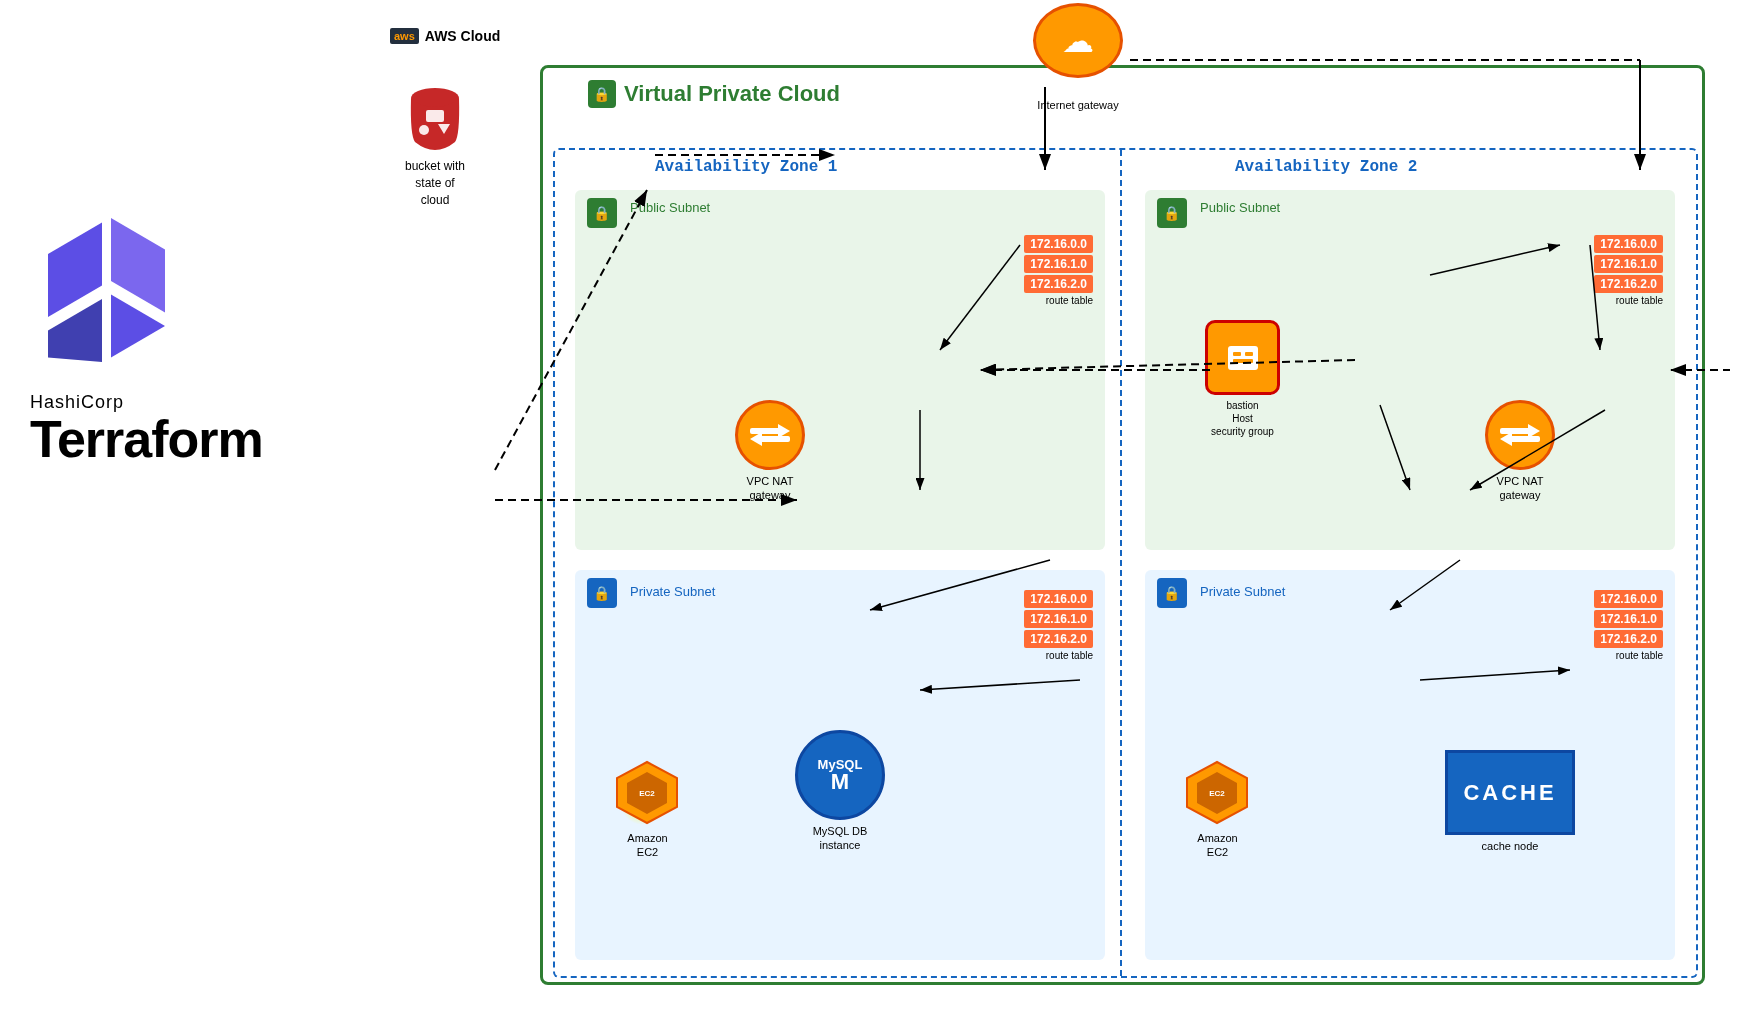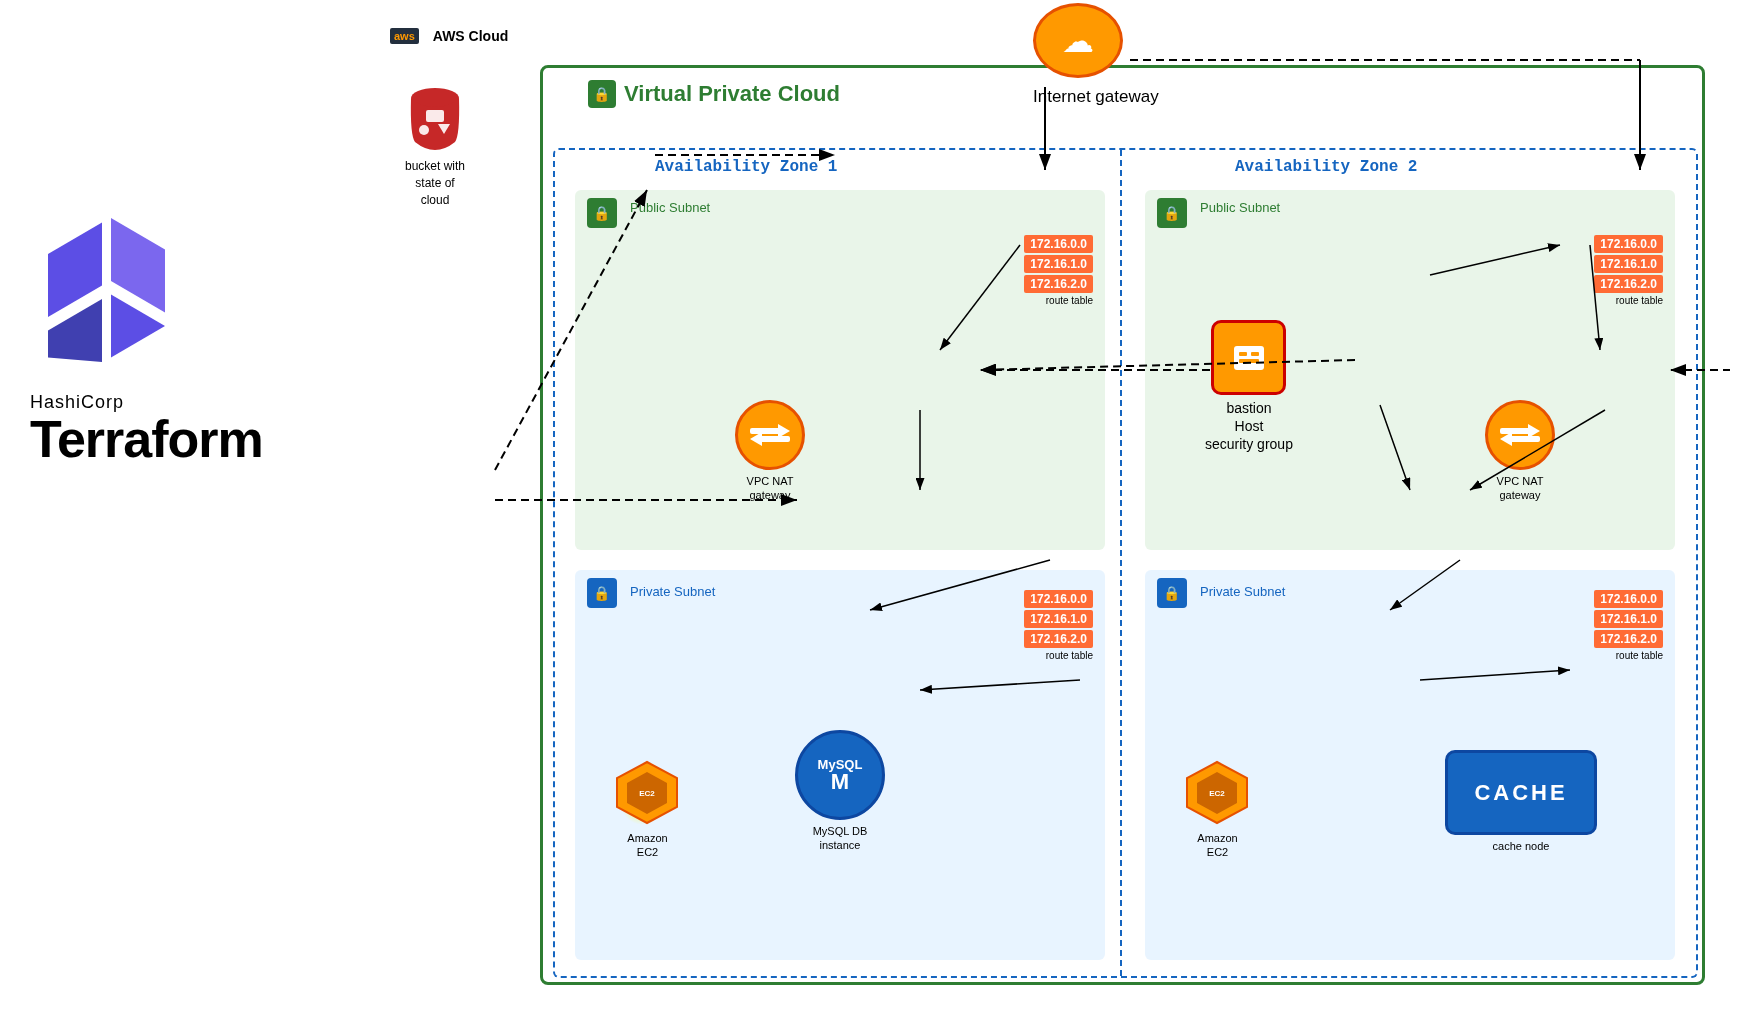"aws" .aws-label { gap: 14px -> 6px }
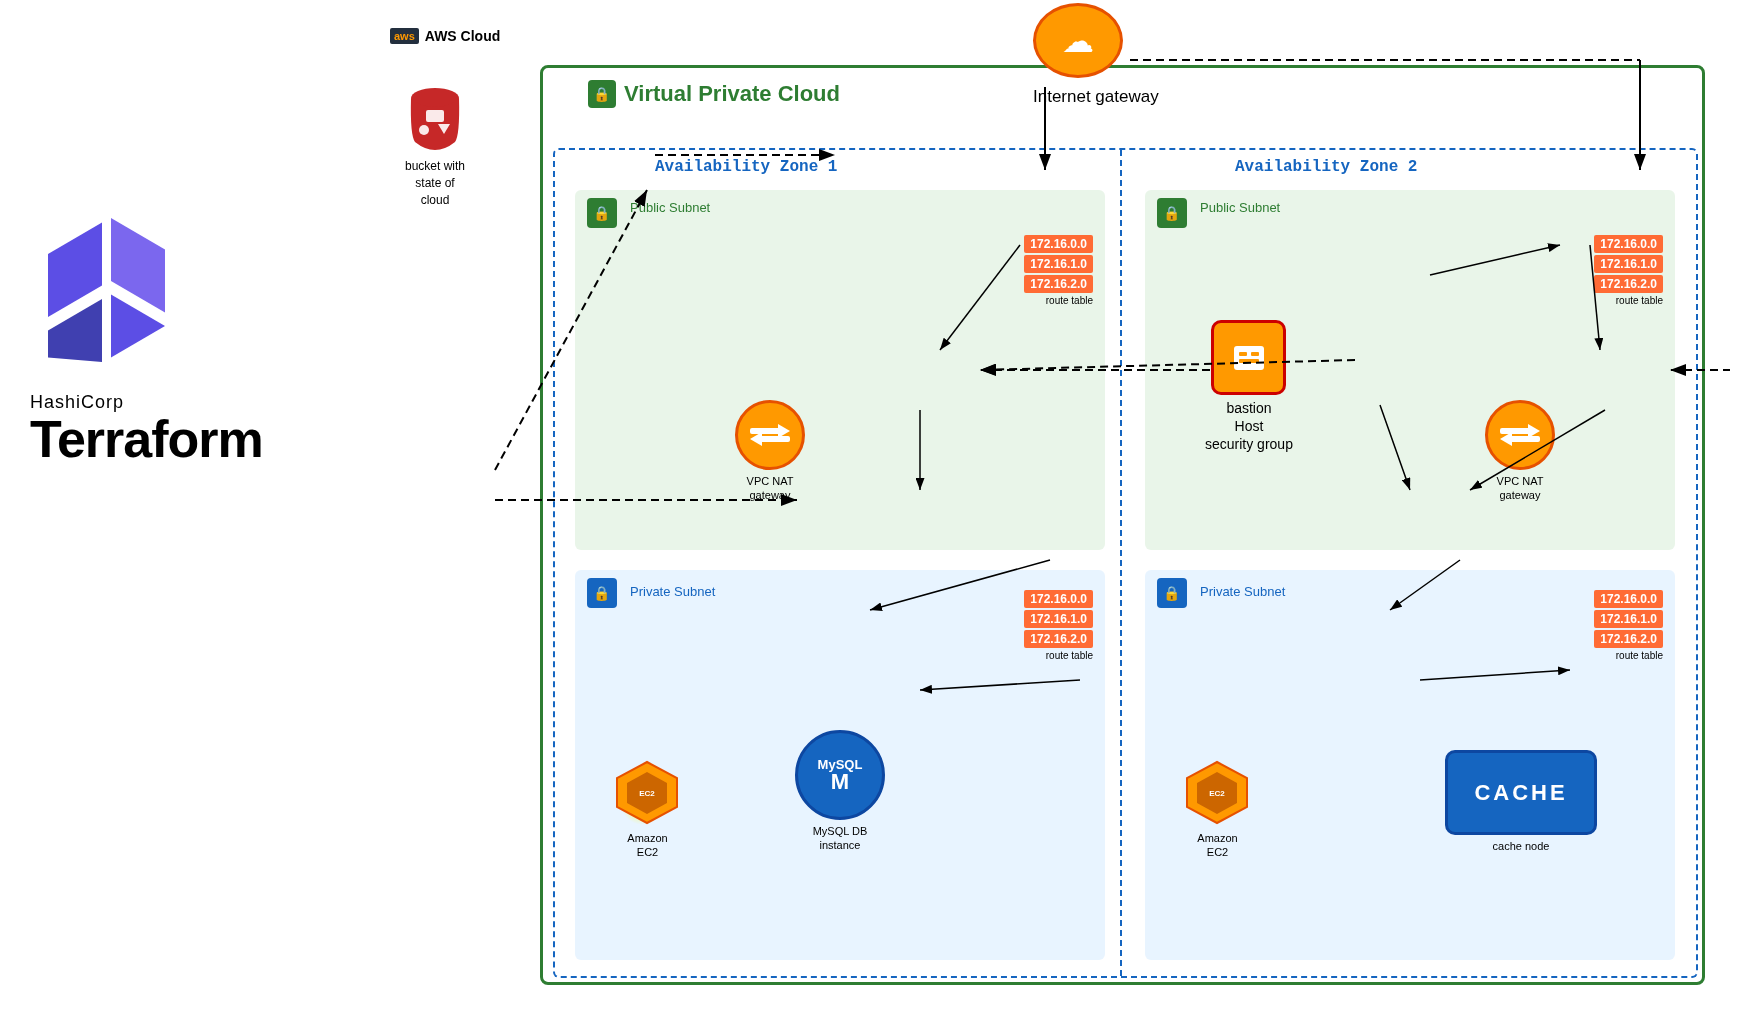"Internet gateway" div { font-size: 17px -> 11px; margin-top: 8px -> 20px }
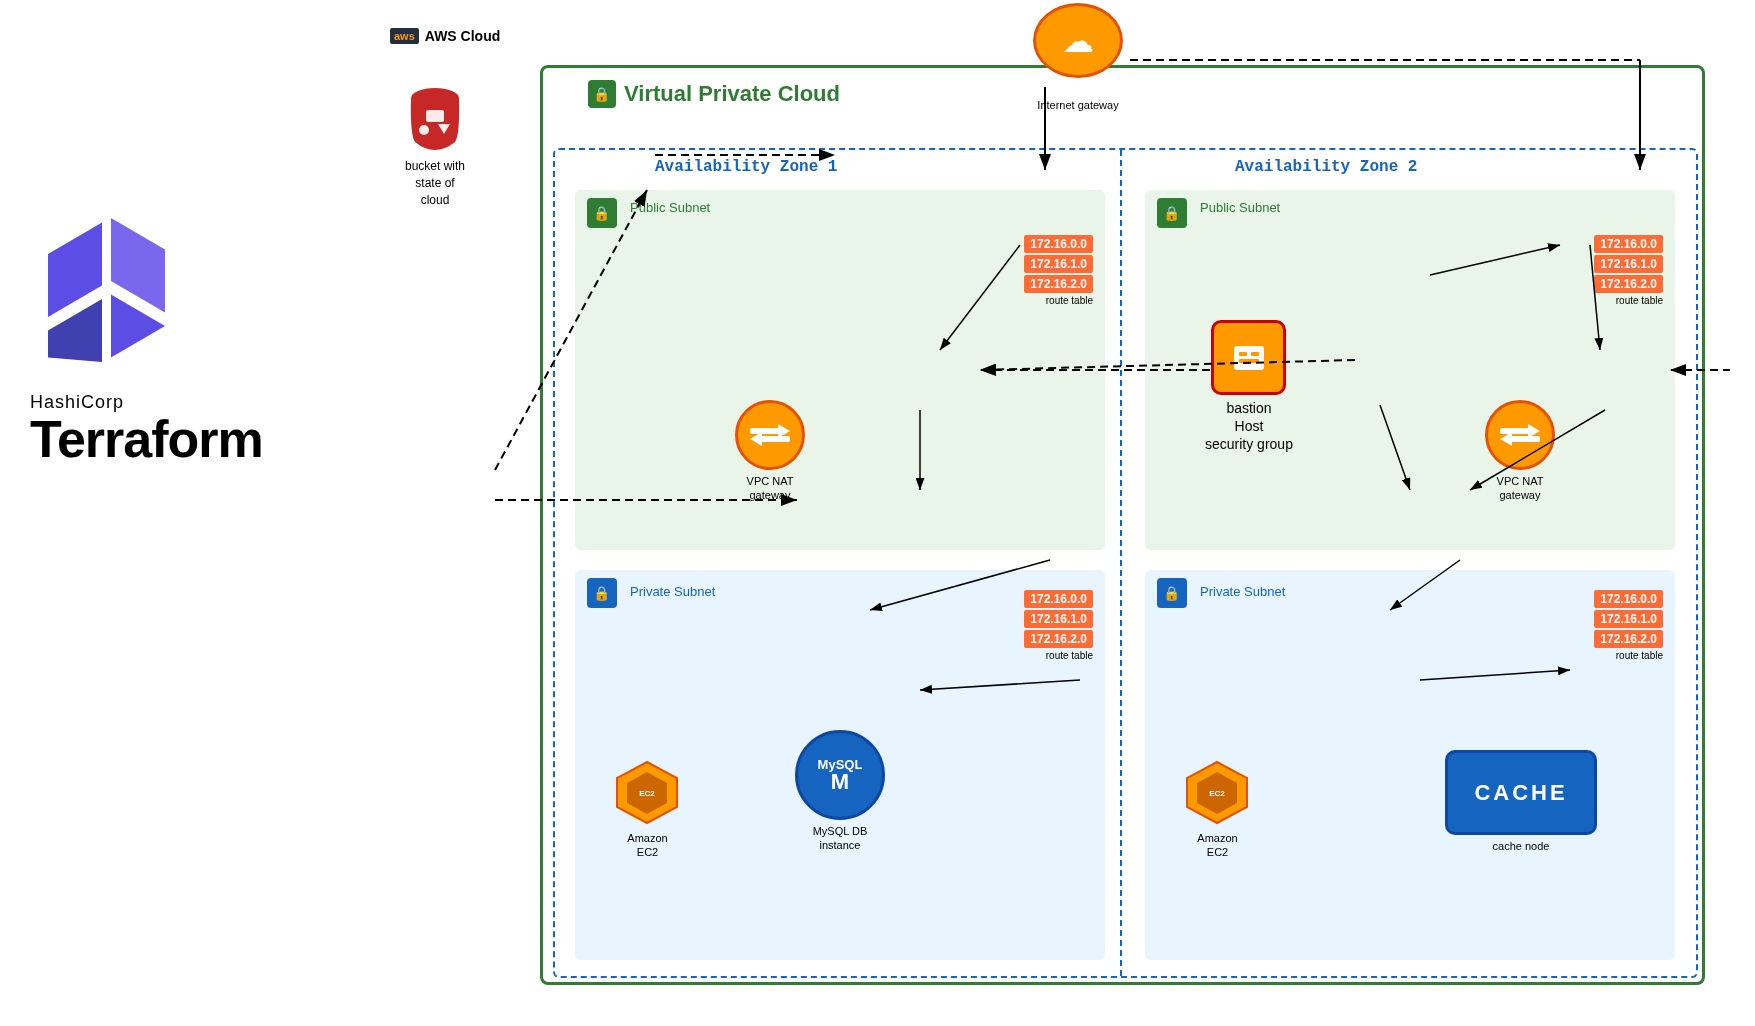"bastion" div { font-size: 14px -> 10px }
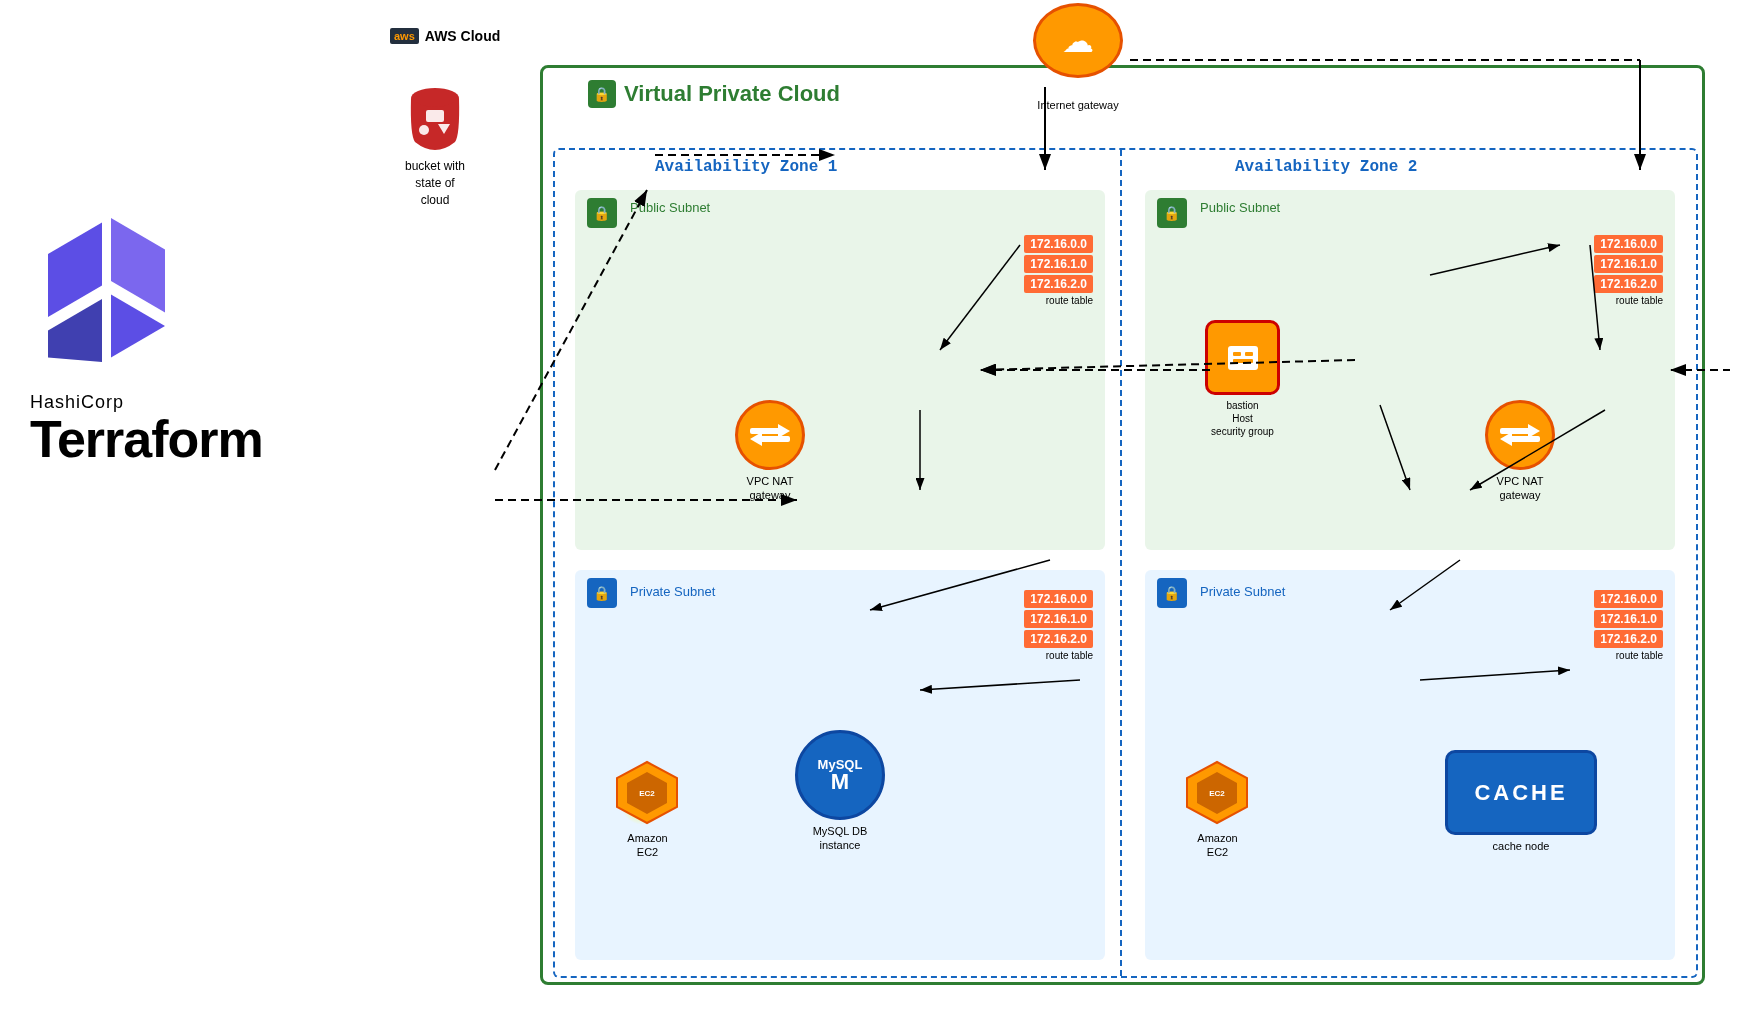"CACHE" div { border-radius: 10px -> 0; width: 152px -> 130px }
